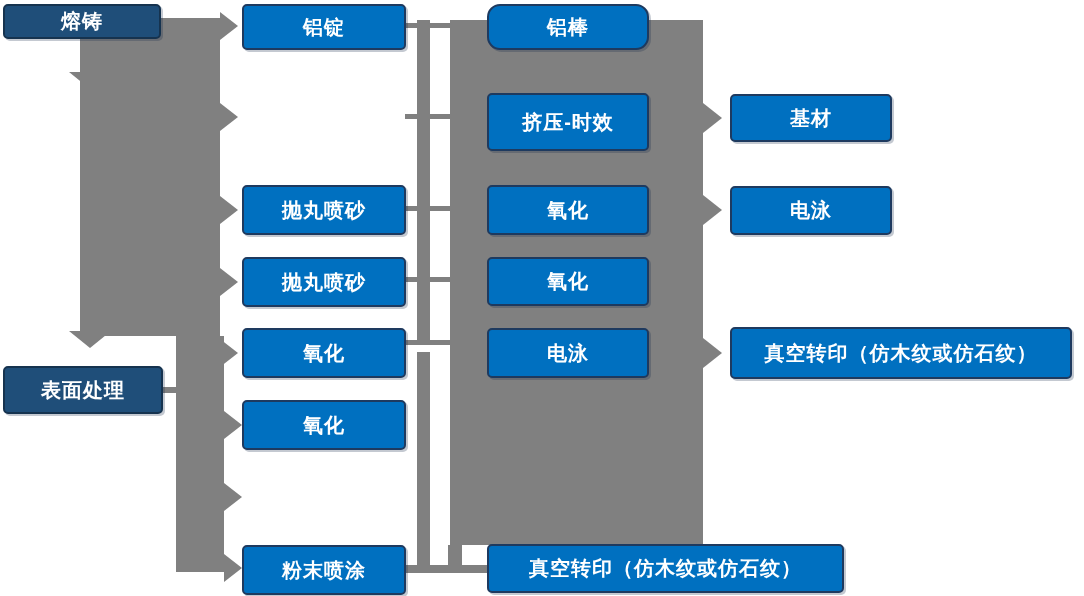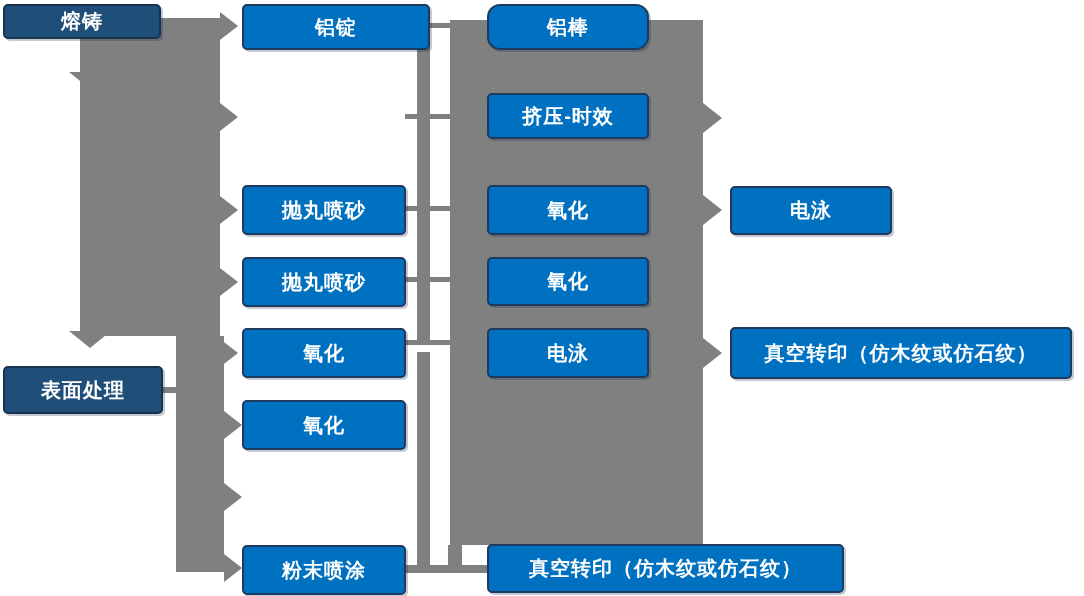"铝锭" div.box { width: 188px -> 164px }
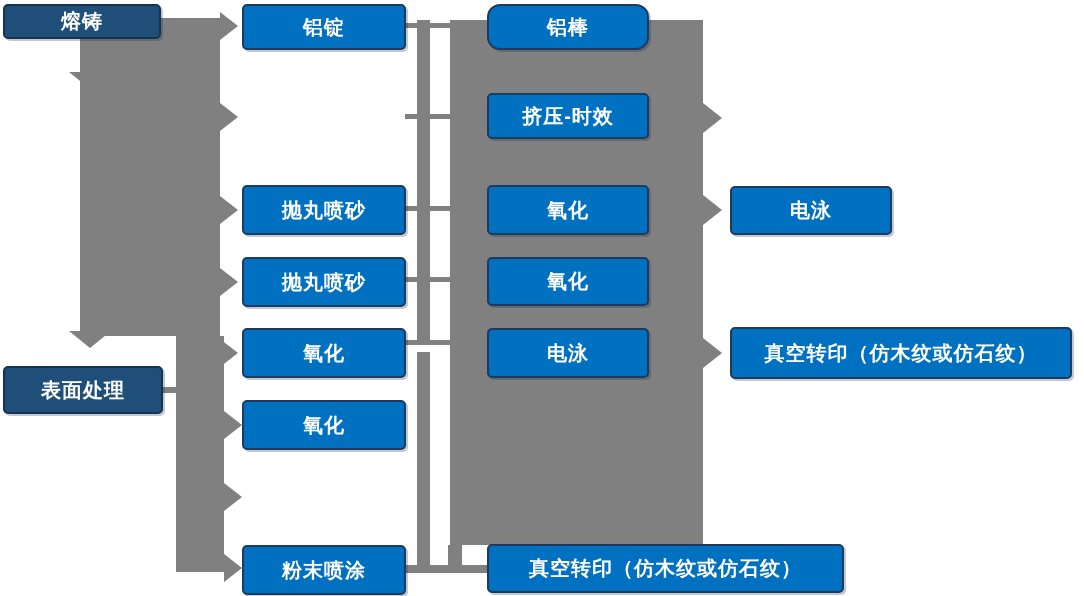"挤压-时效" div.box { height: 46px -> 58px }
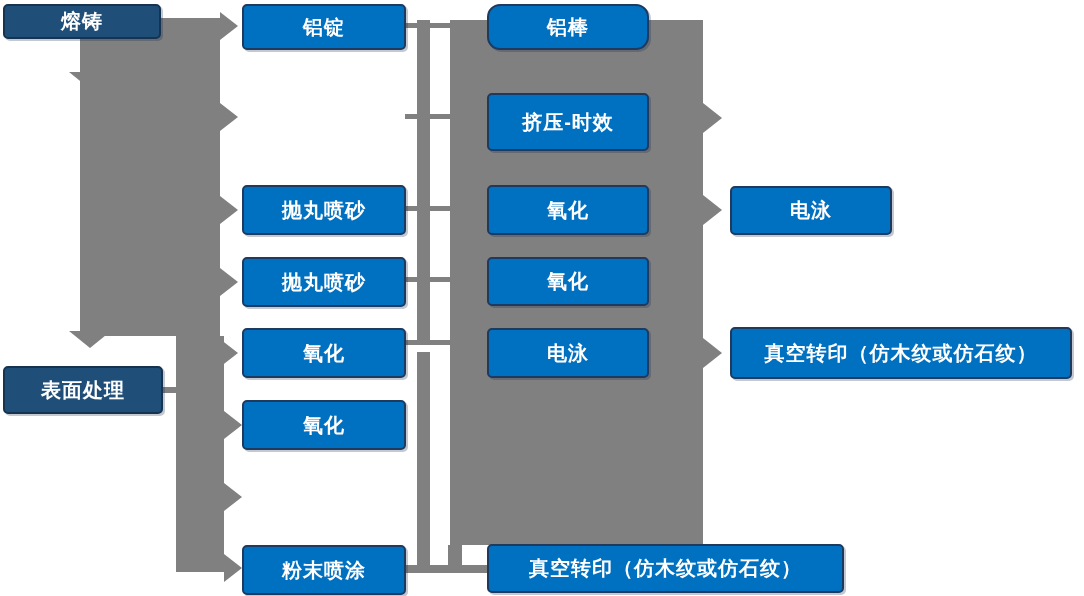"基材" div.box { html: none -> <div>基材</div> }
